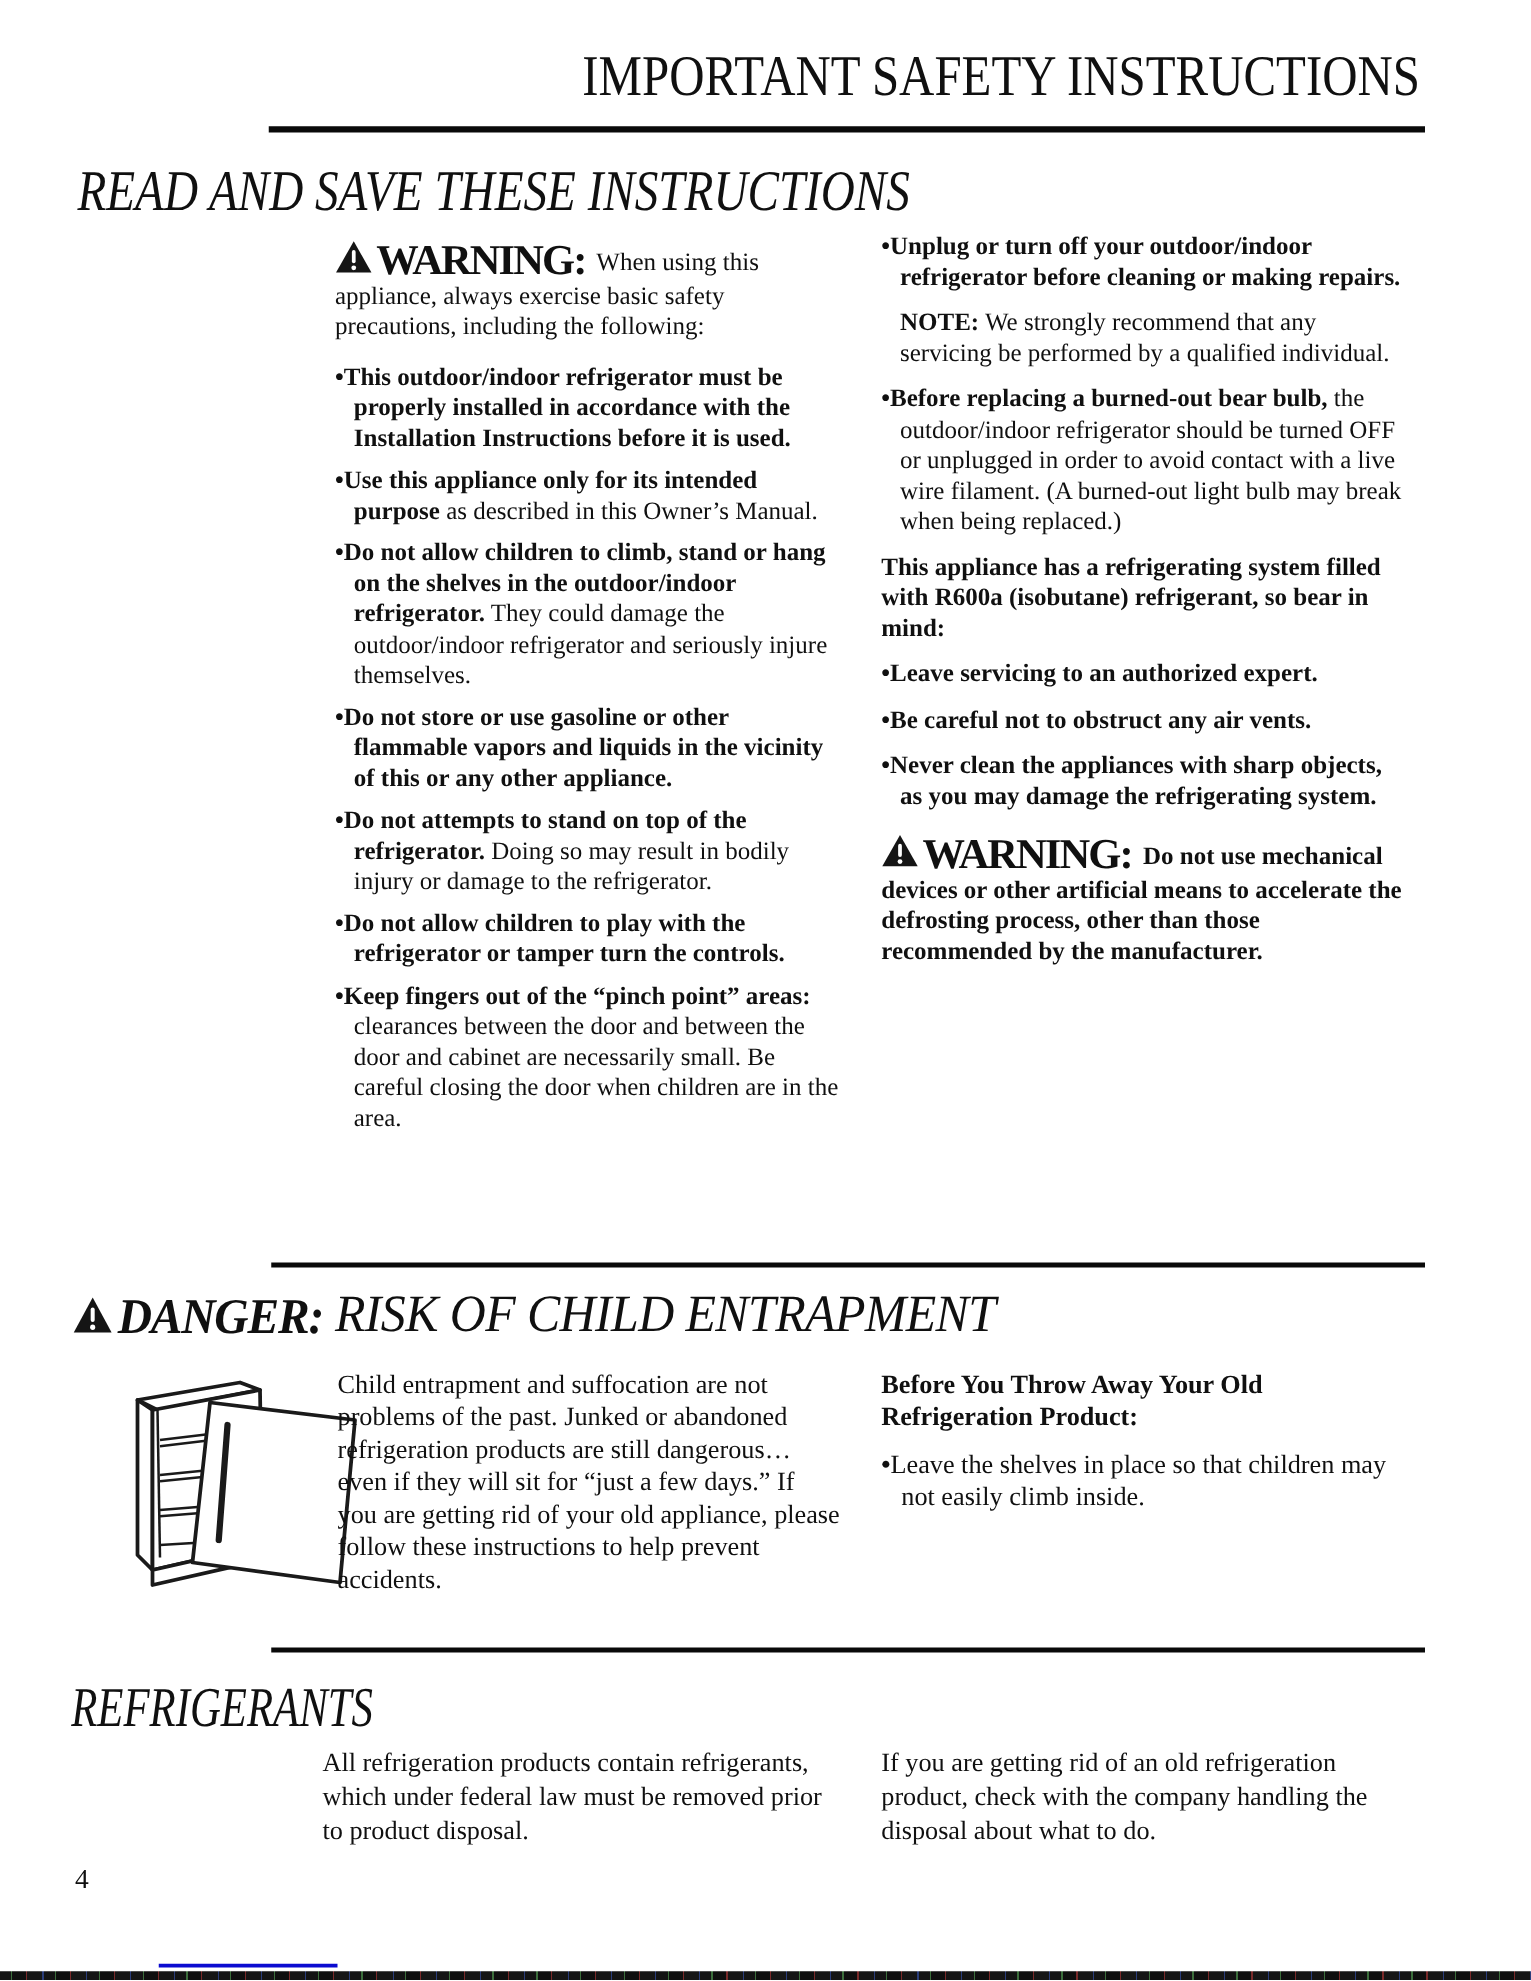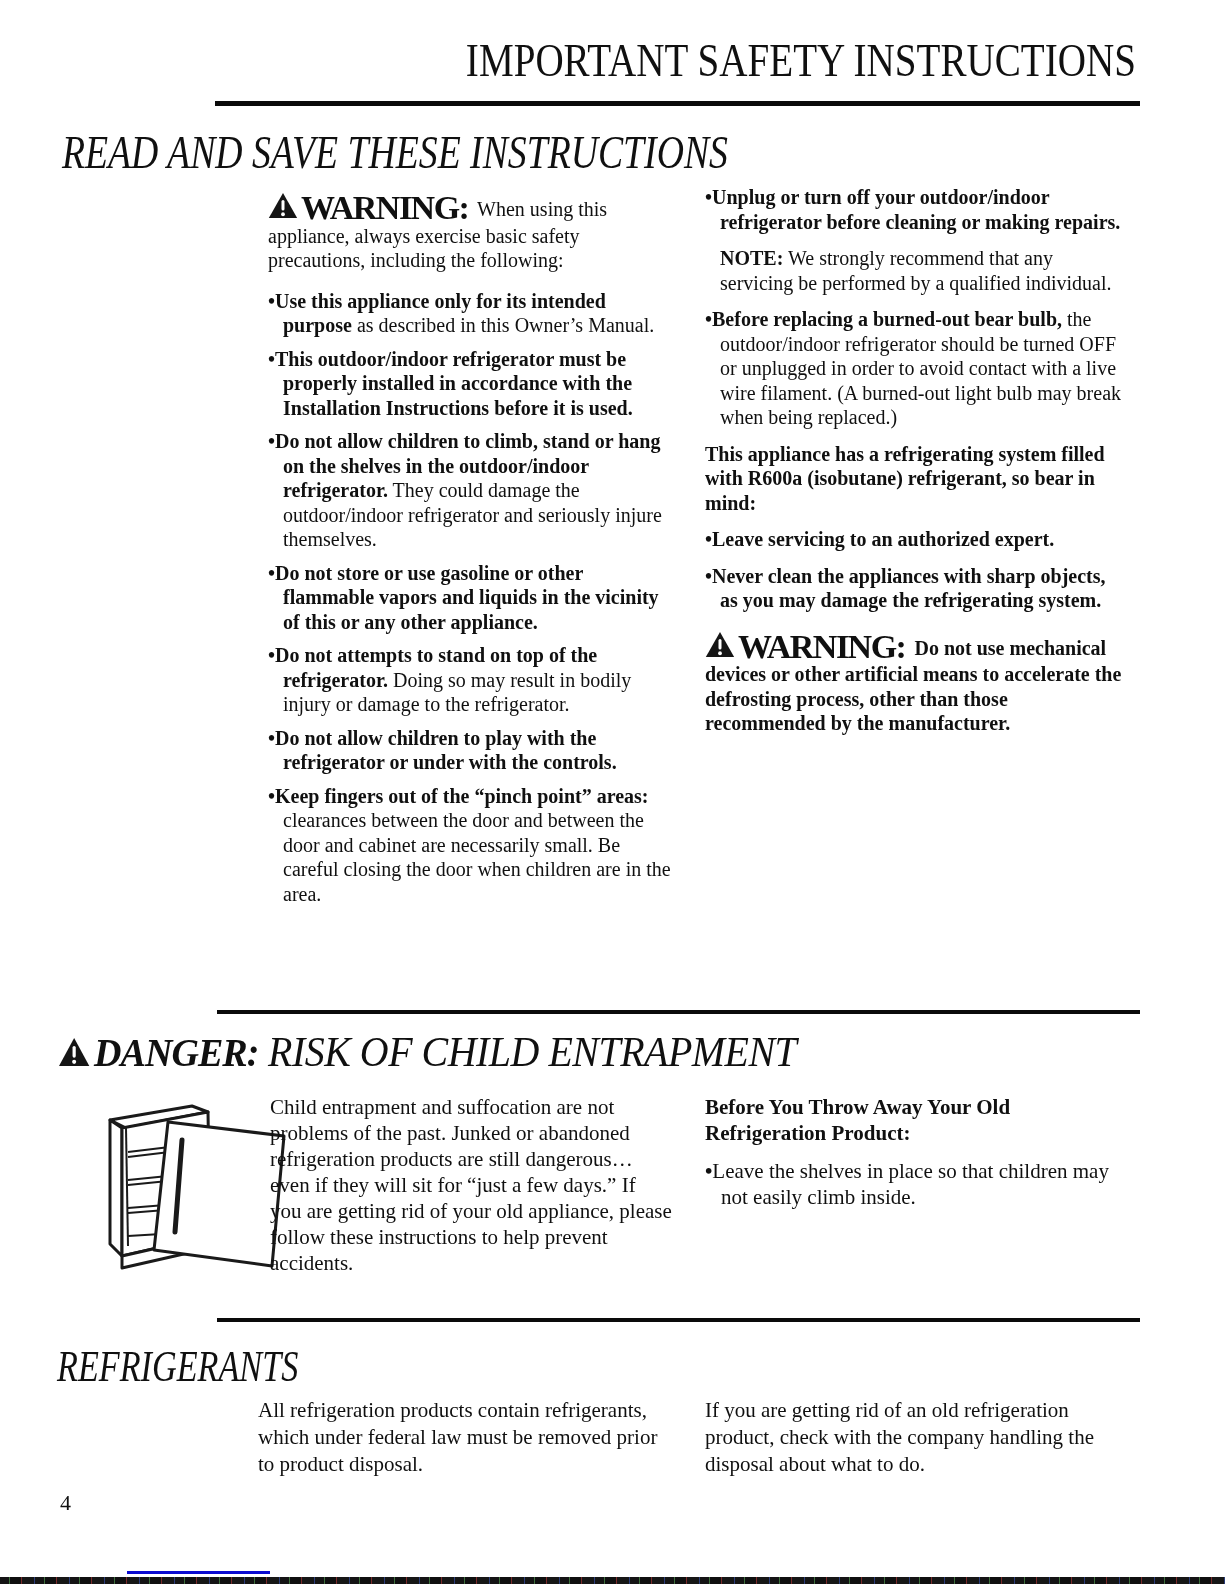"•Use this appliance only for" p.bullet { order: before "•This outdoor/indoor refrigerator must" -> after "•This outdoor/indoor refrigerator must" }
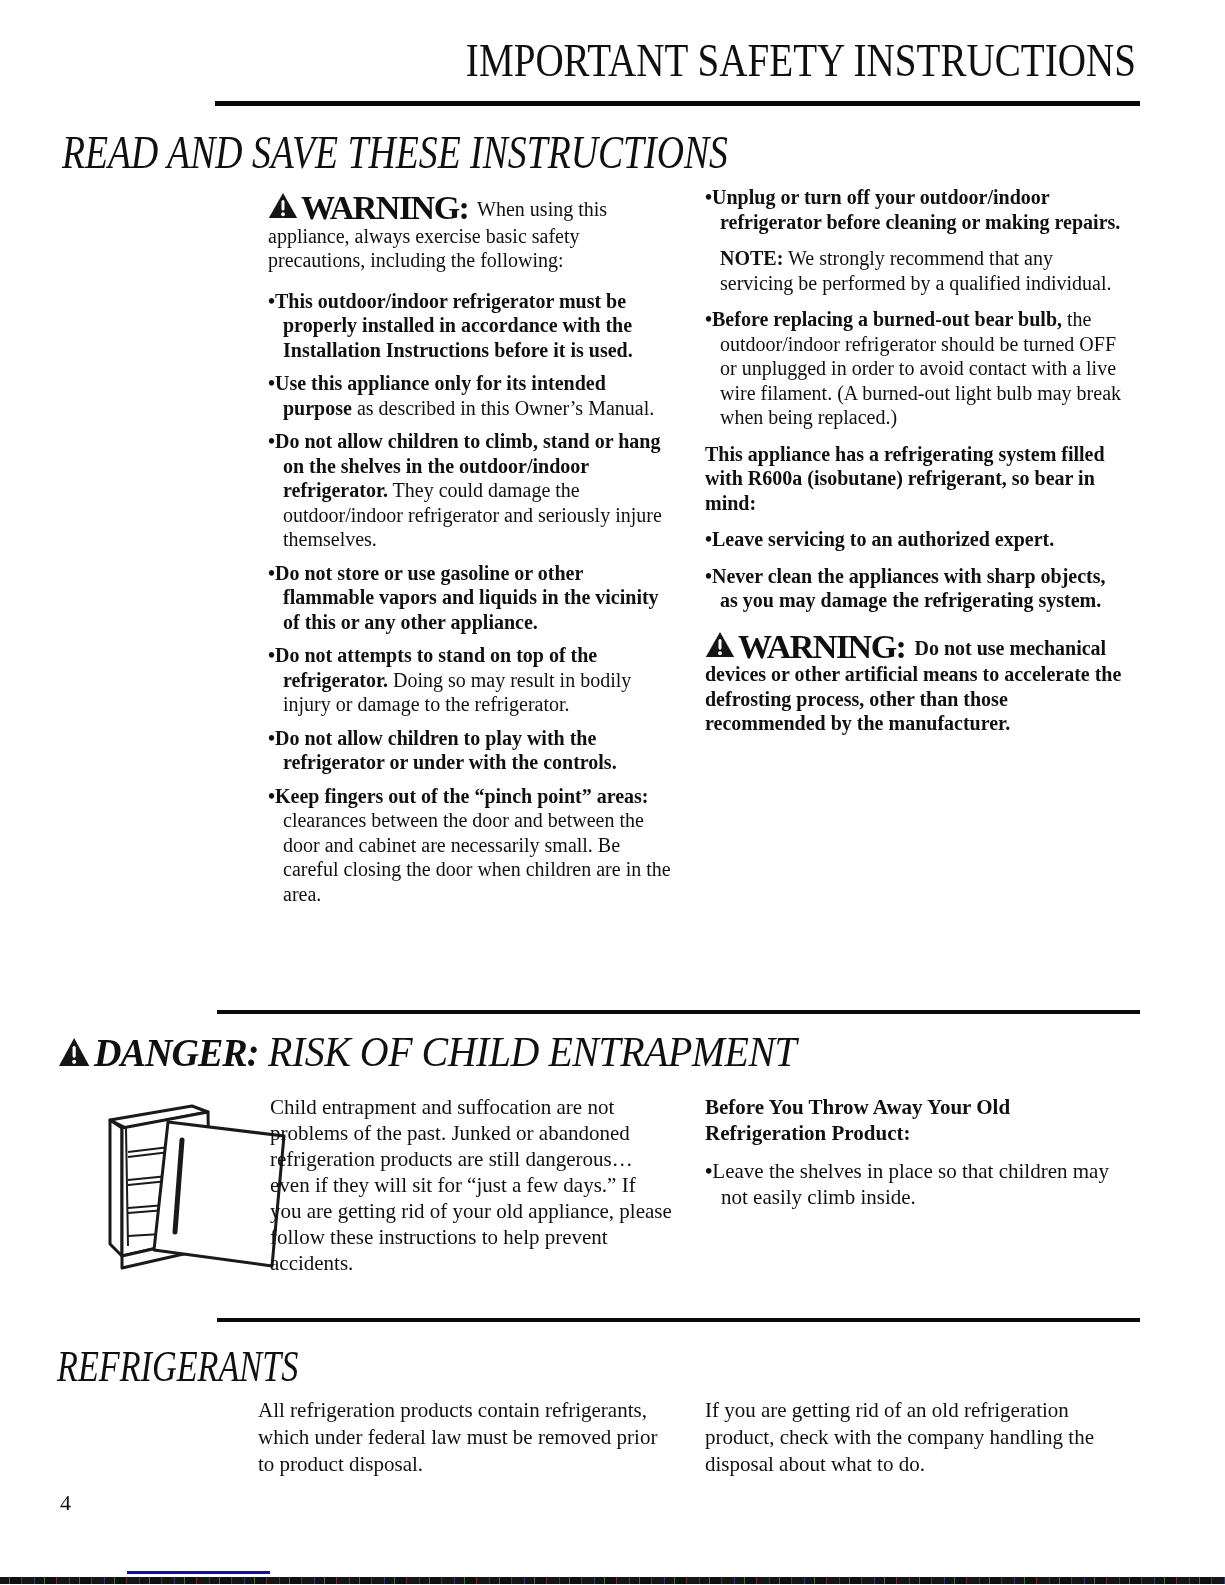"•Be careful not to obstruct" p.bullet { html: none -> <p><span>•</span><span>Be careful not to obstruct any air vents.</span><span></span></p> }
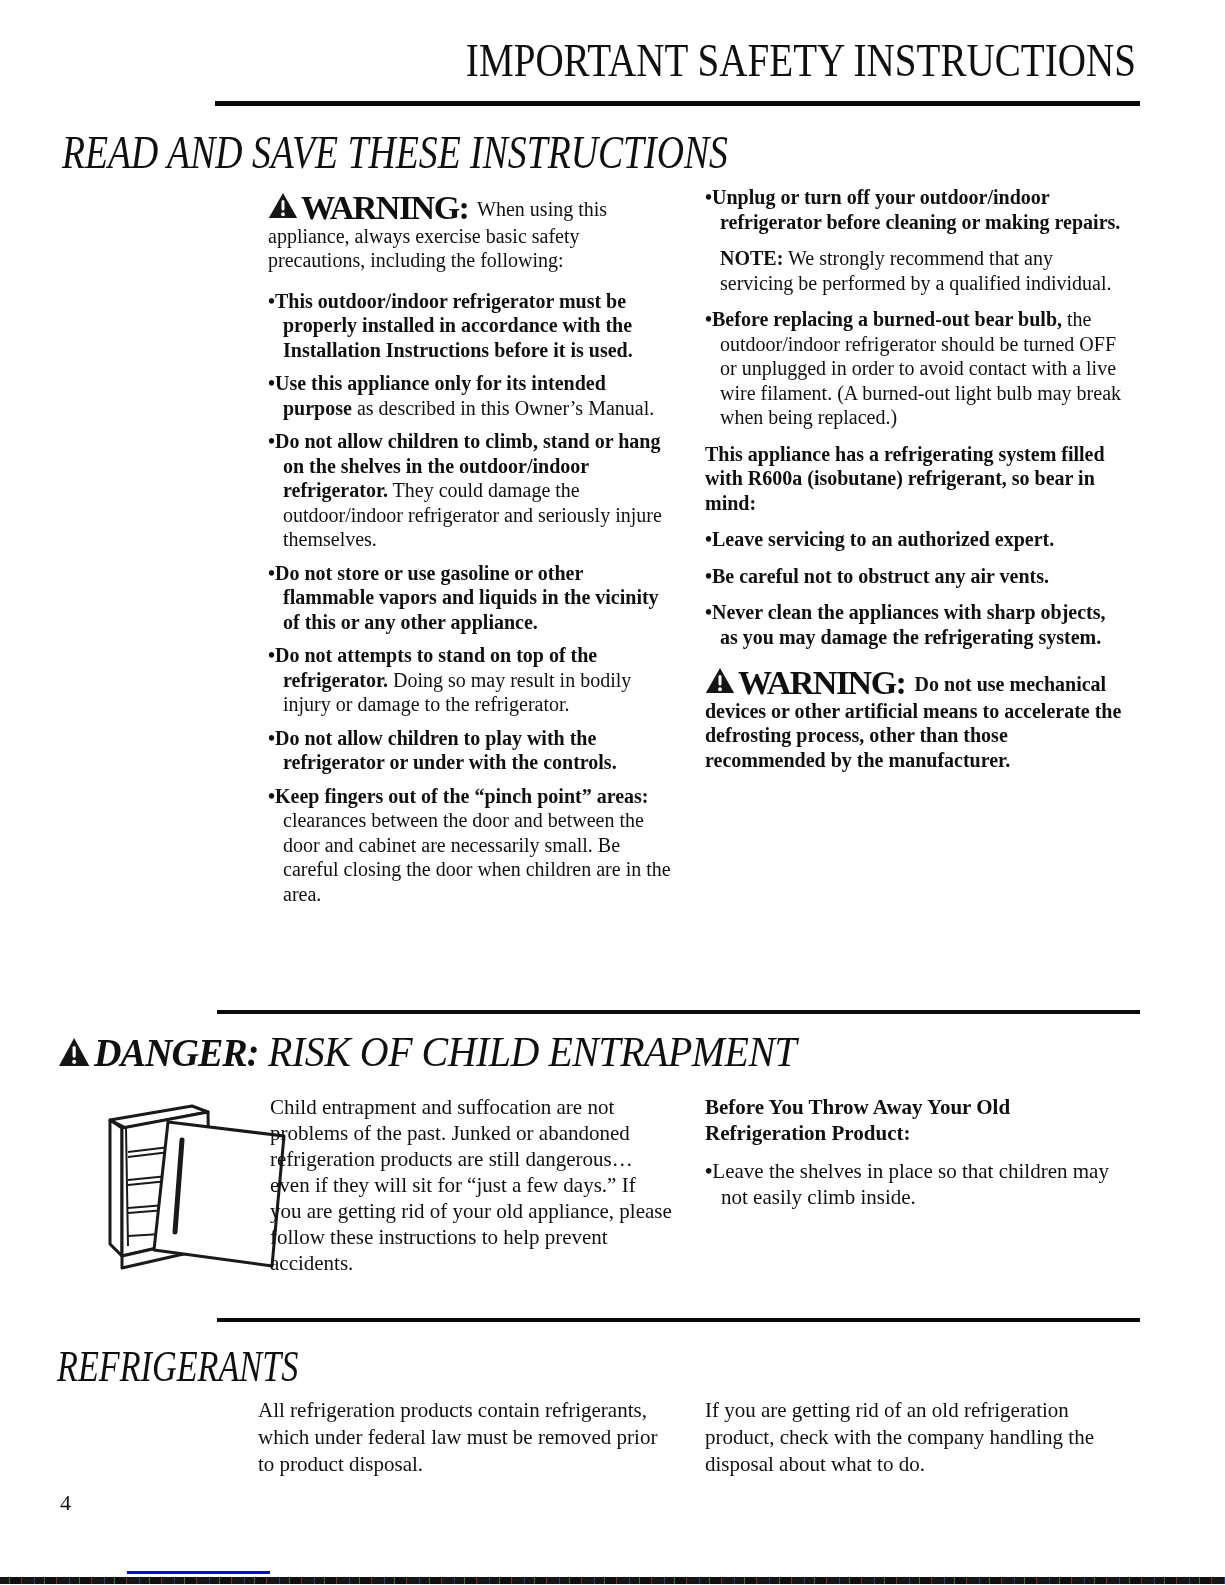"Do not allow children to play" span.b { text: under with -> tamper turn }
